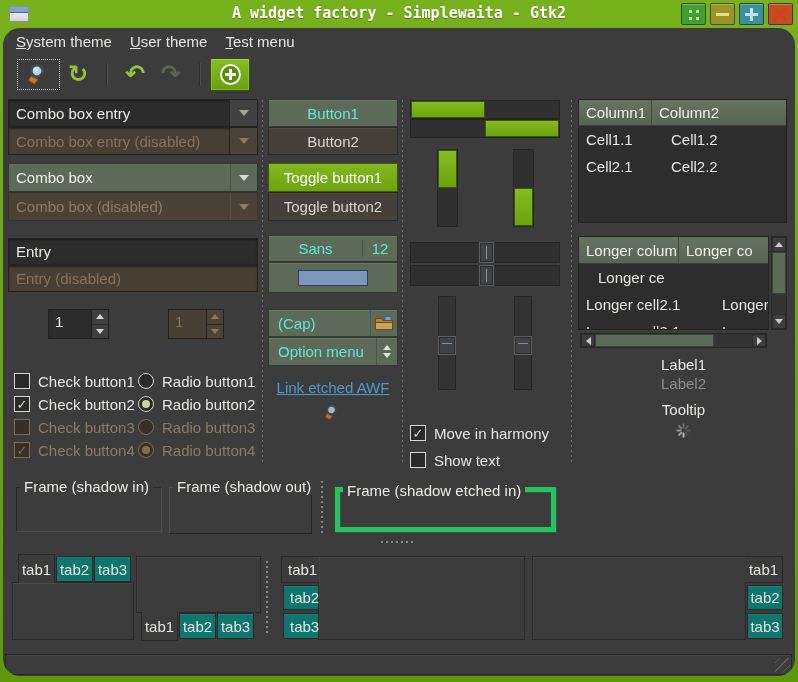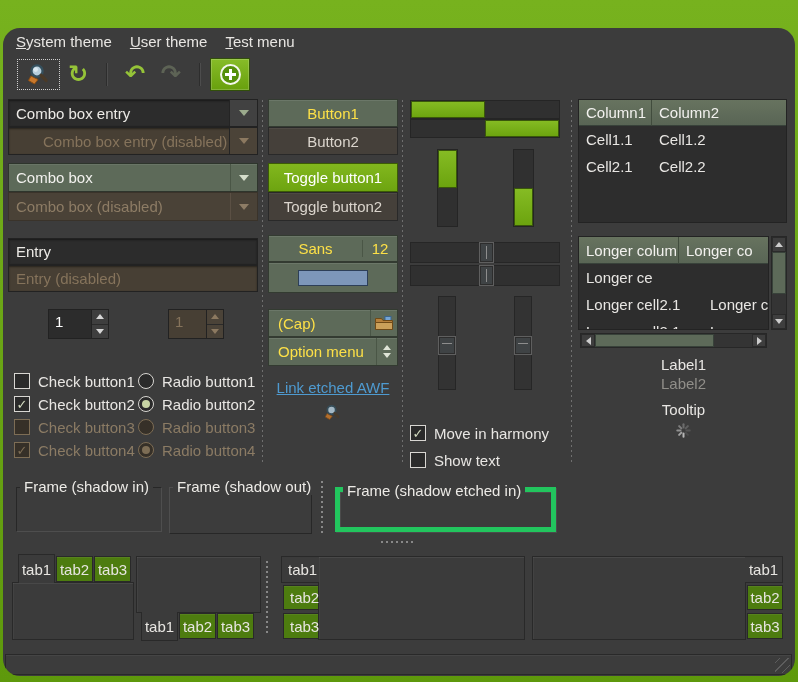"A widget factory - Simplewaita" div.titlebar { html: none -> <div> <div></div> <div>A widget factory - Simplewaita - Gtk2</div> <div> <div> <span></span> </div> <div> <span></span> </div> <div> <span></span> </div> <div> <span></span> </div> </div> </div> }
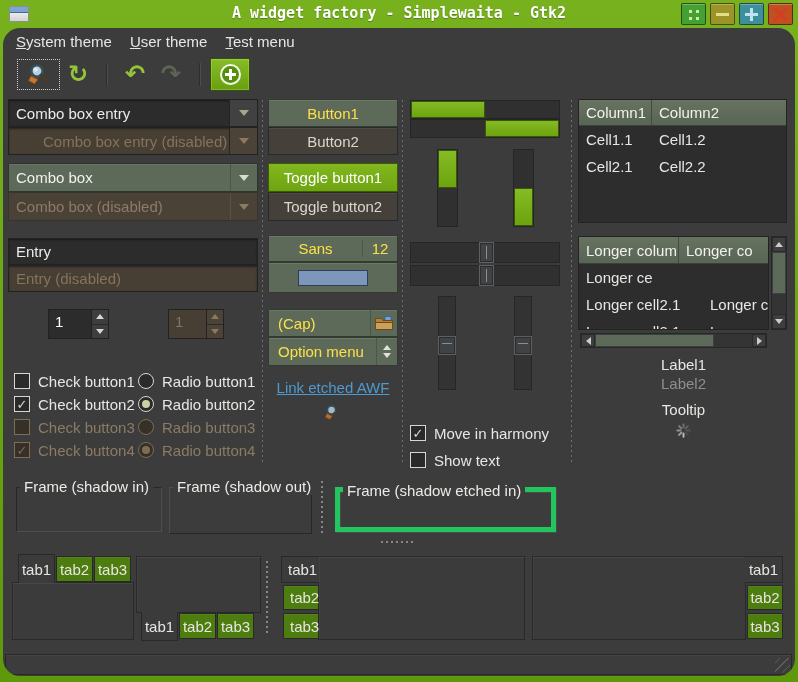"Button1" .gbtn { color: #fde047 -> #5eead4 }
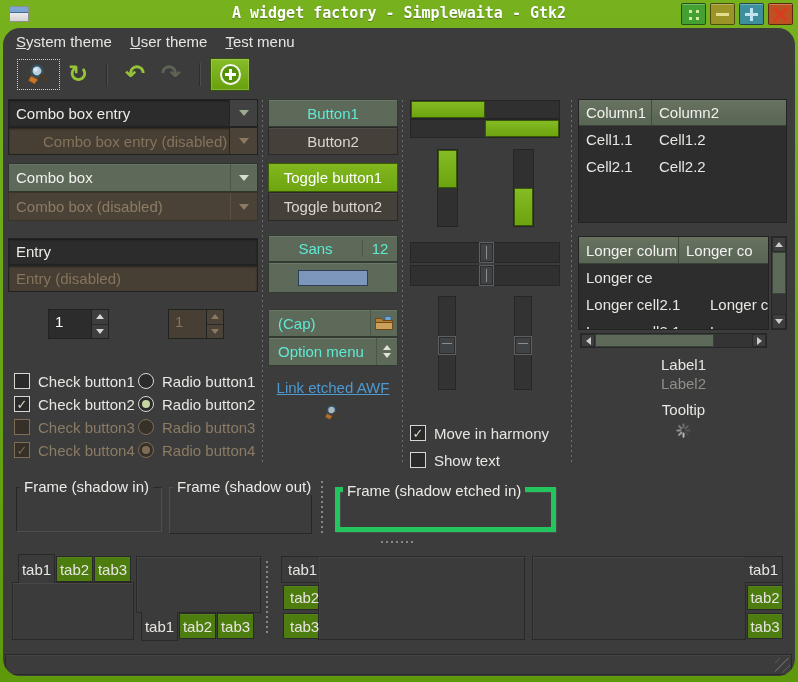"Combo box entry (disabled)" div.field { padding-left: 27px -> none }
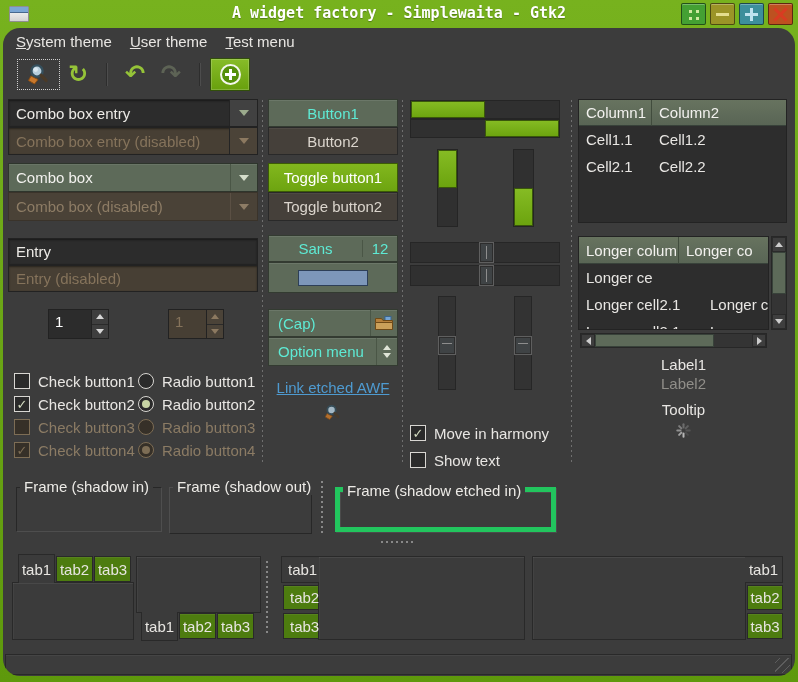"Cell1.2" .td.last { margin-left: none -> 12px }
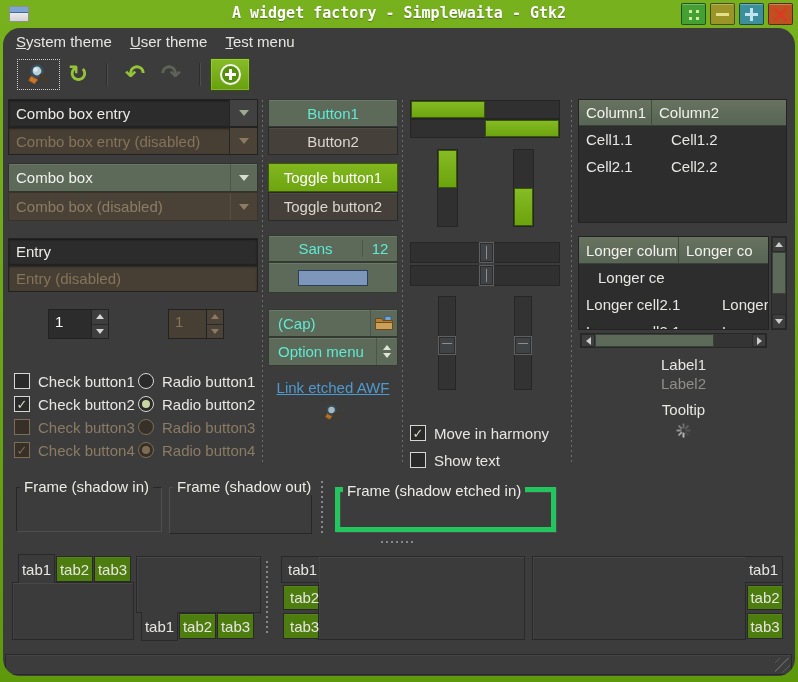"tab2" .tab { background: #4d7c0f -> #0f766e }
